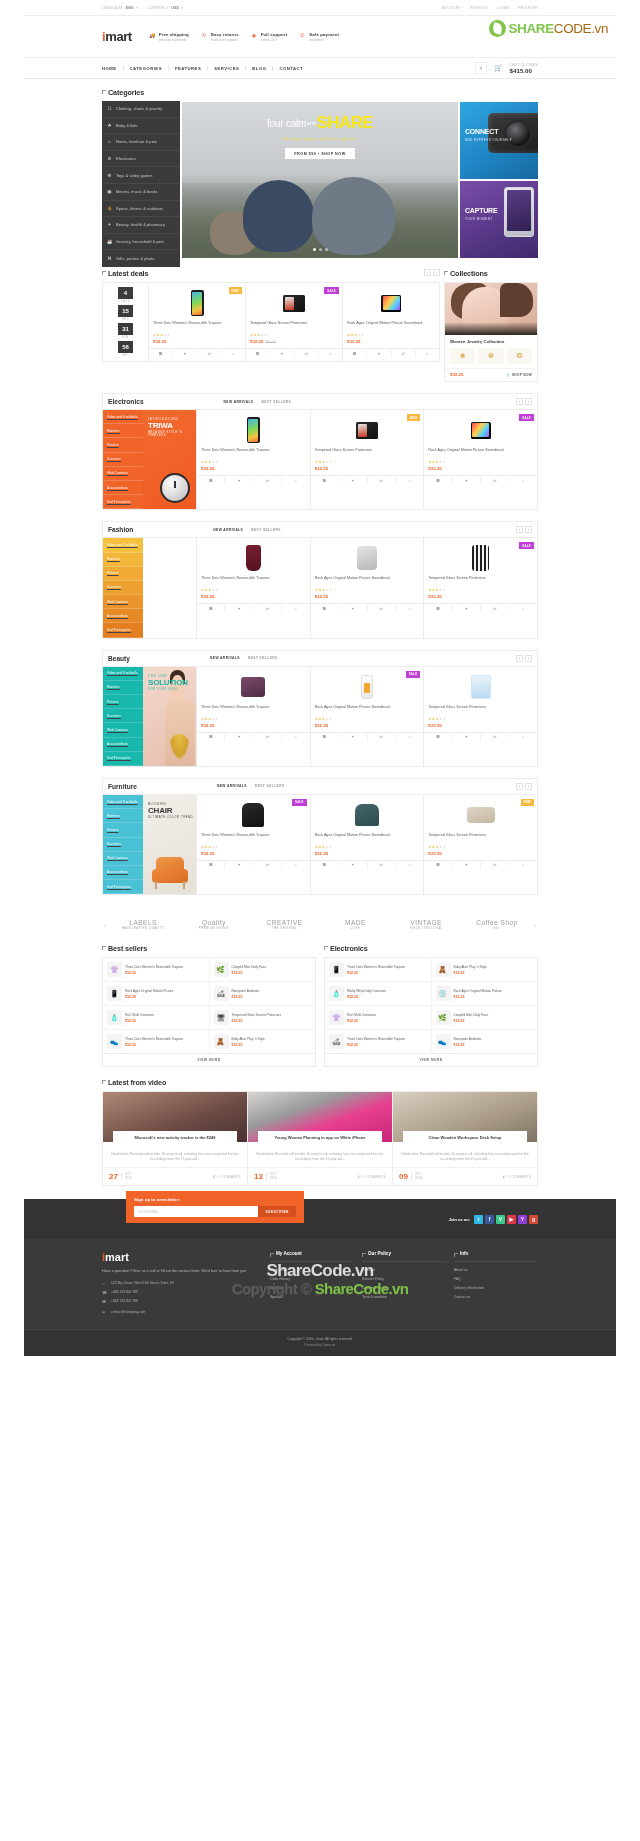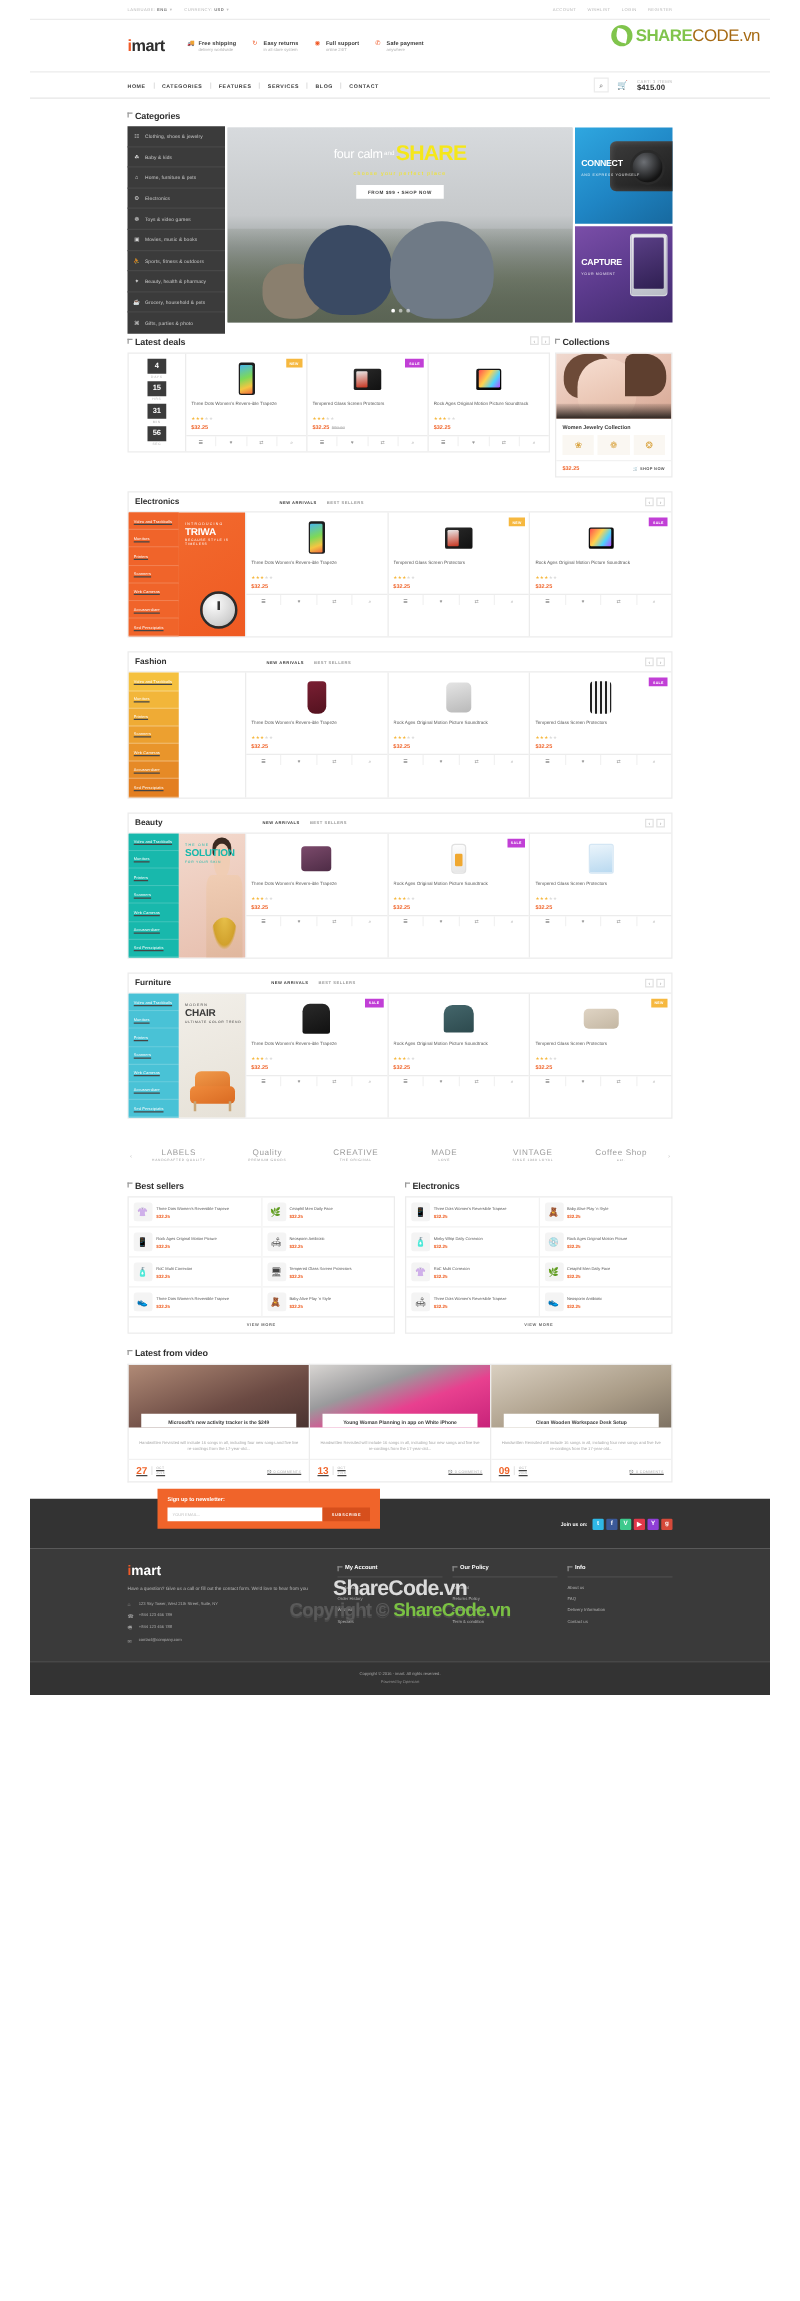"27" .blog-ft { text-decoration: underline -> none }
